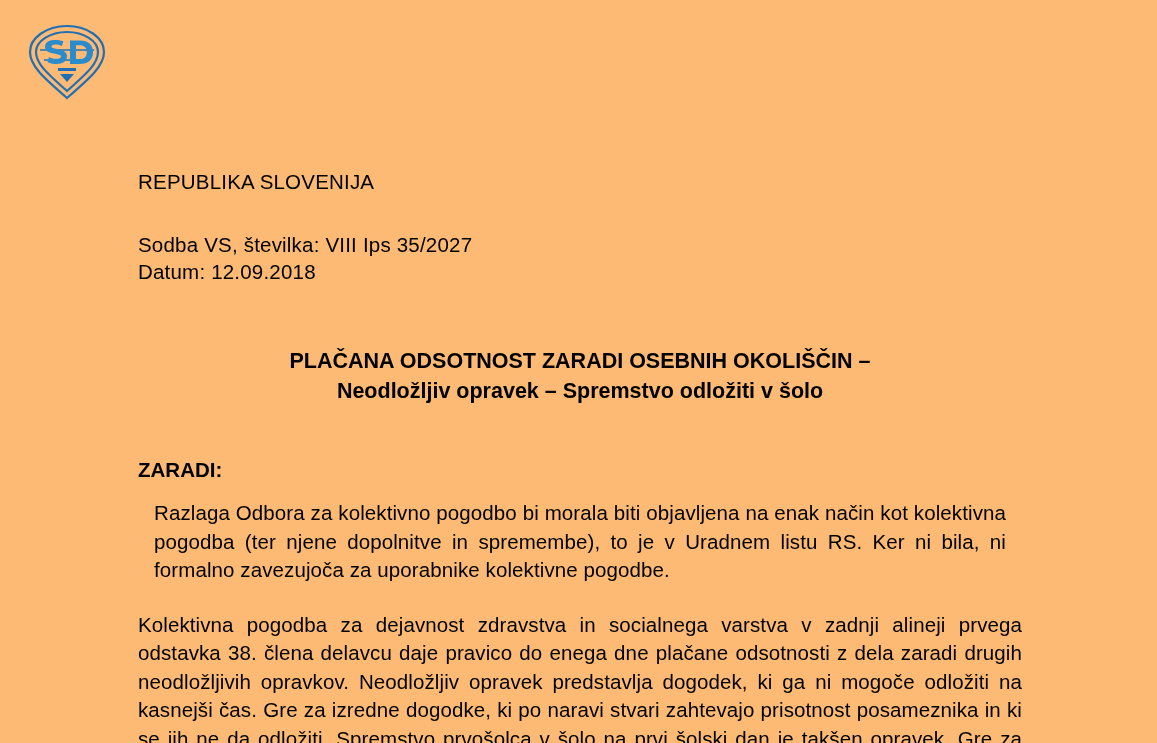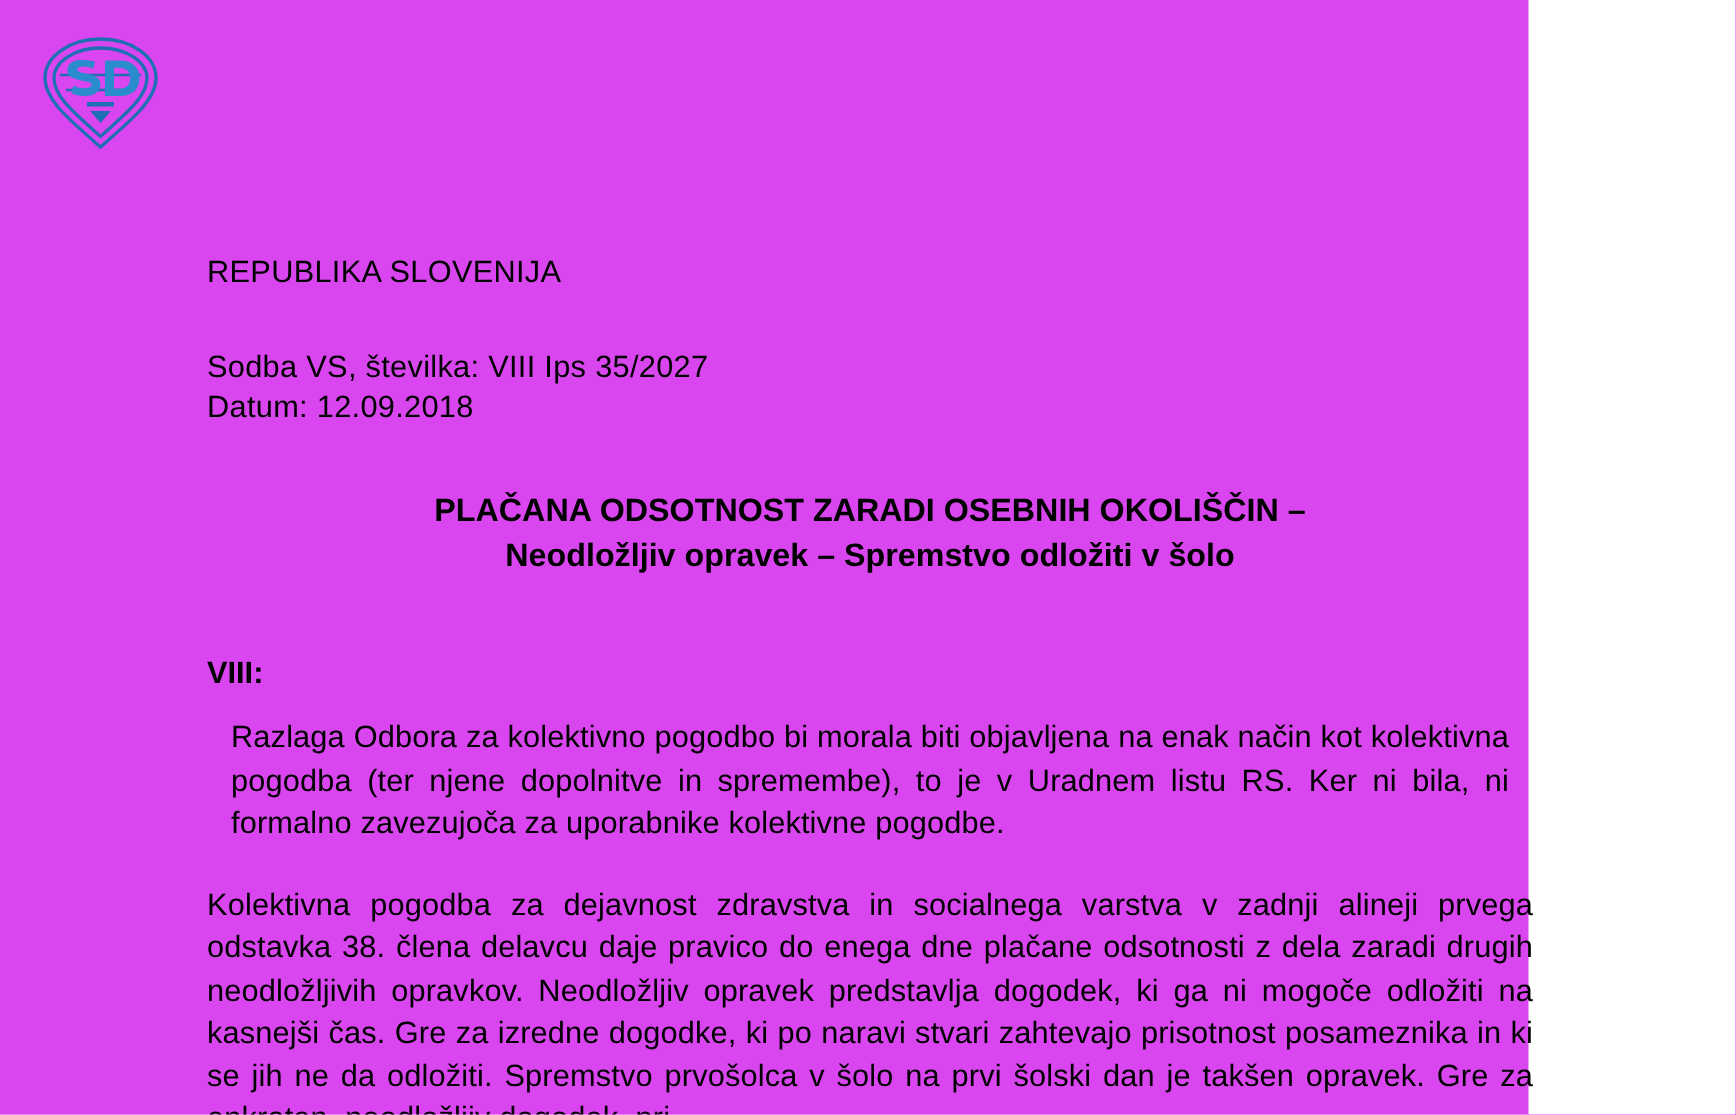"REPUBLIKA SLOVENIJA" .page { background: #d946ef -> #fdba74; width: 1019px -> 1157px }
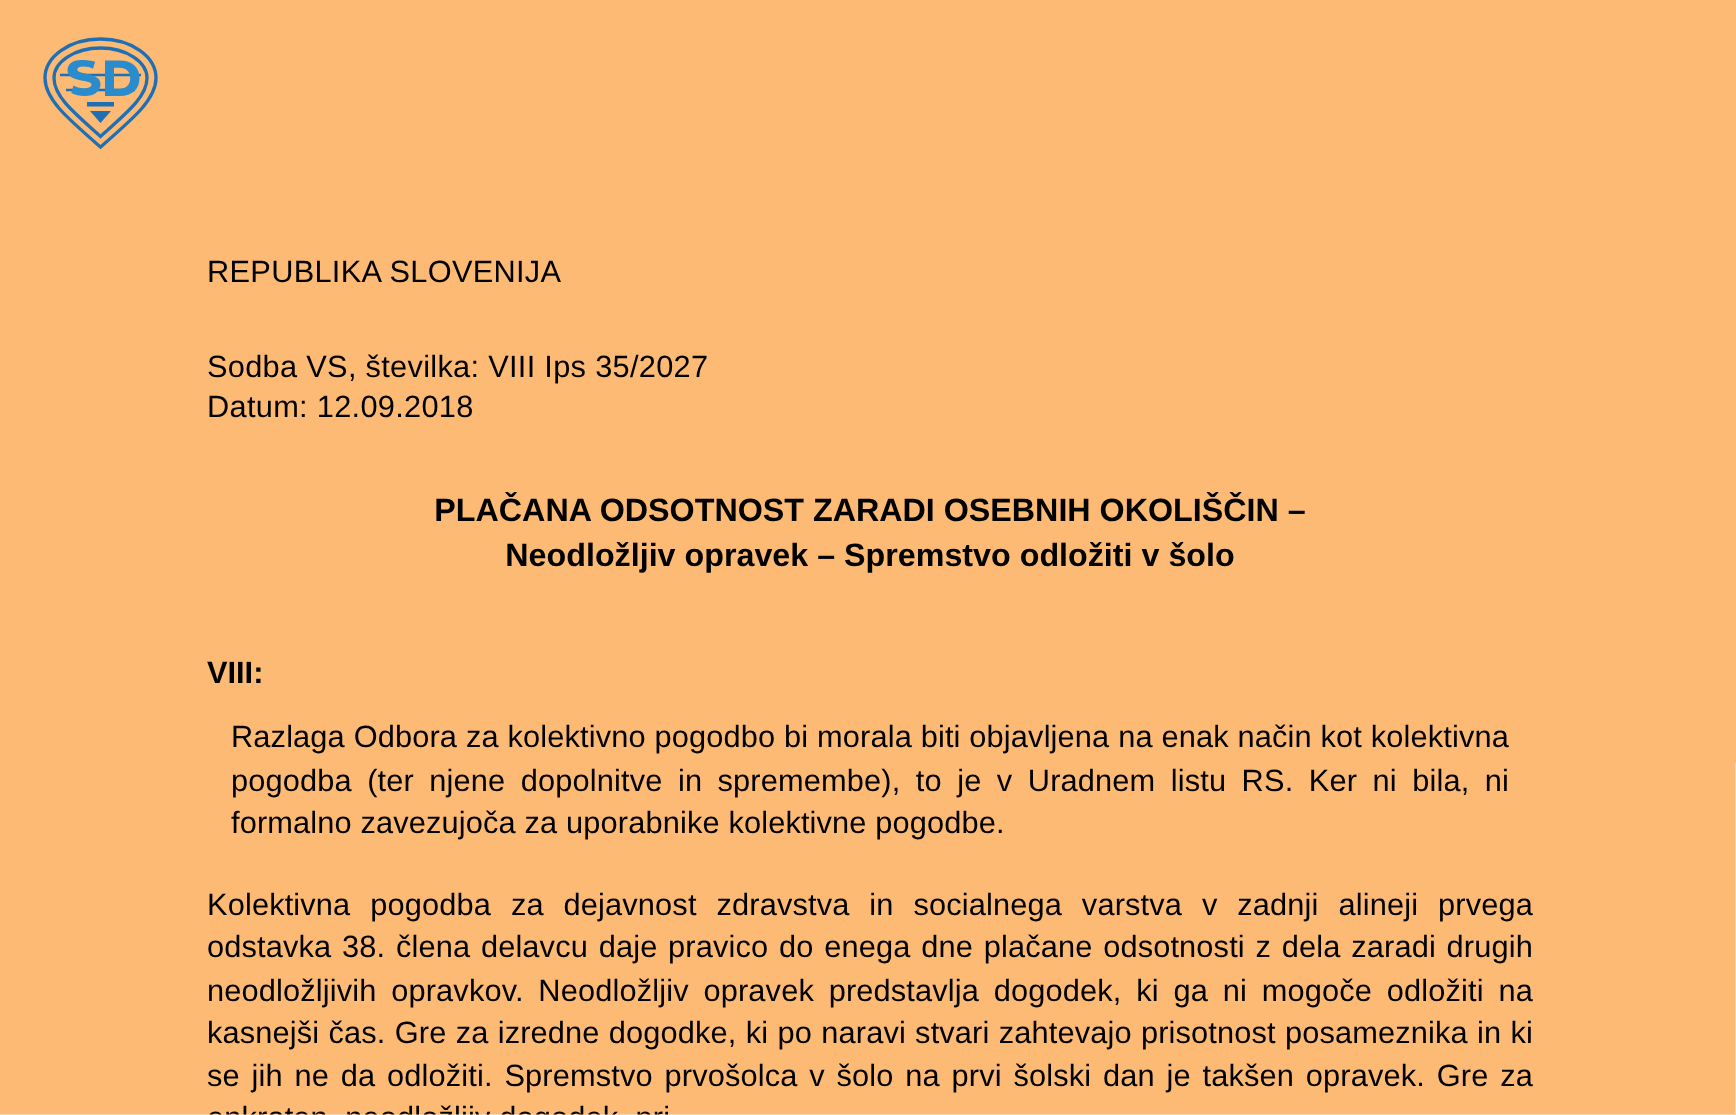"PLAČANA ODSOTNOST ZARADI OSEBNIH" .title-block { margin-top: 40px -> 61px }
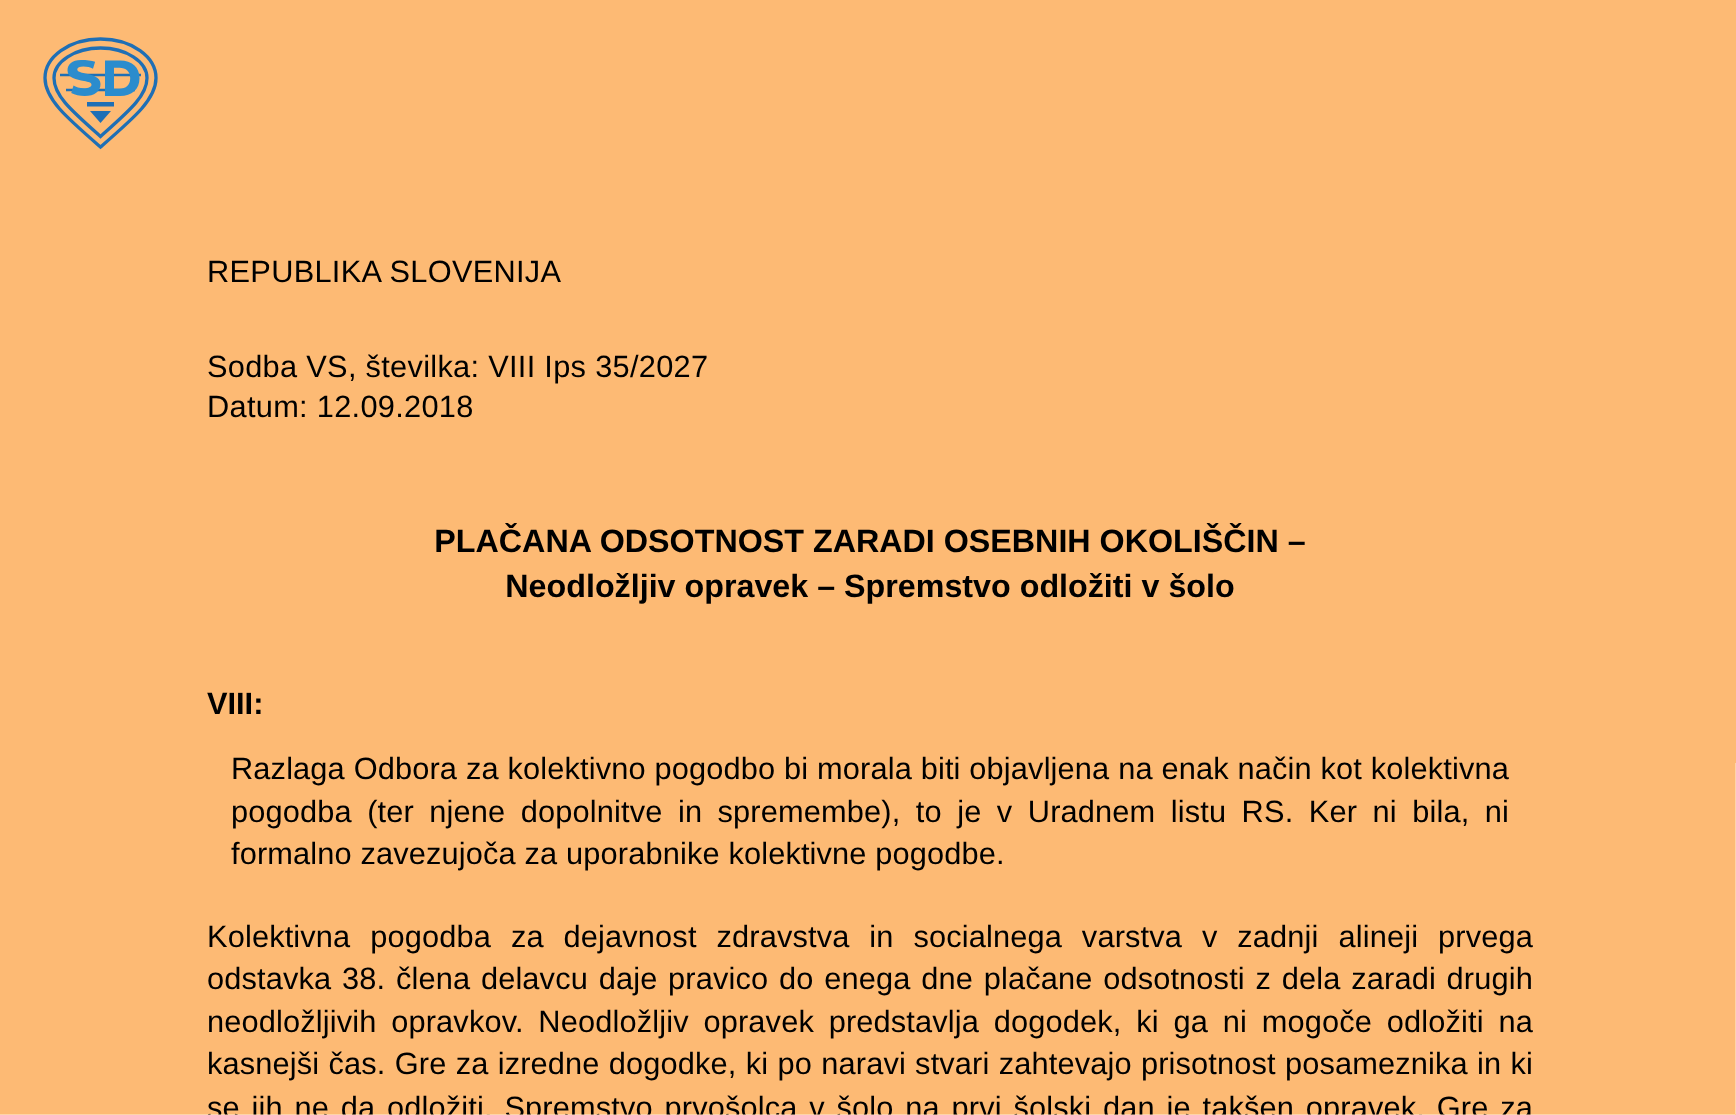"VIII:" div.section-label { text: VIII -> ZARADI }
